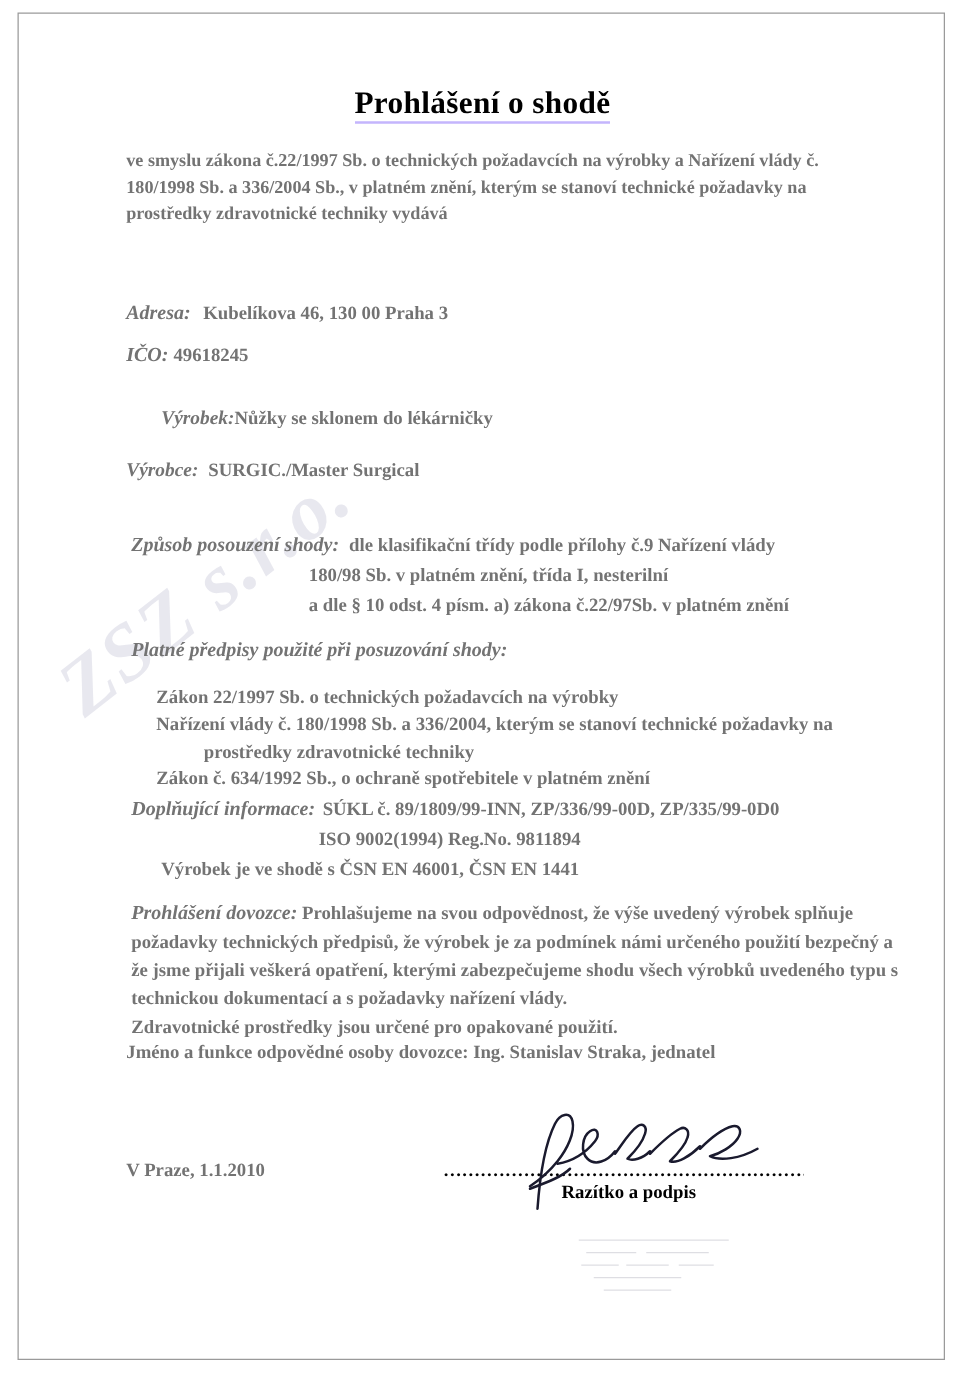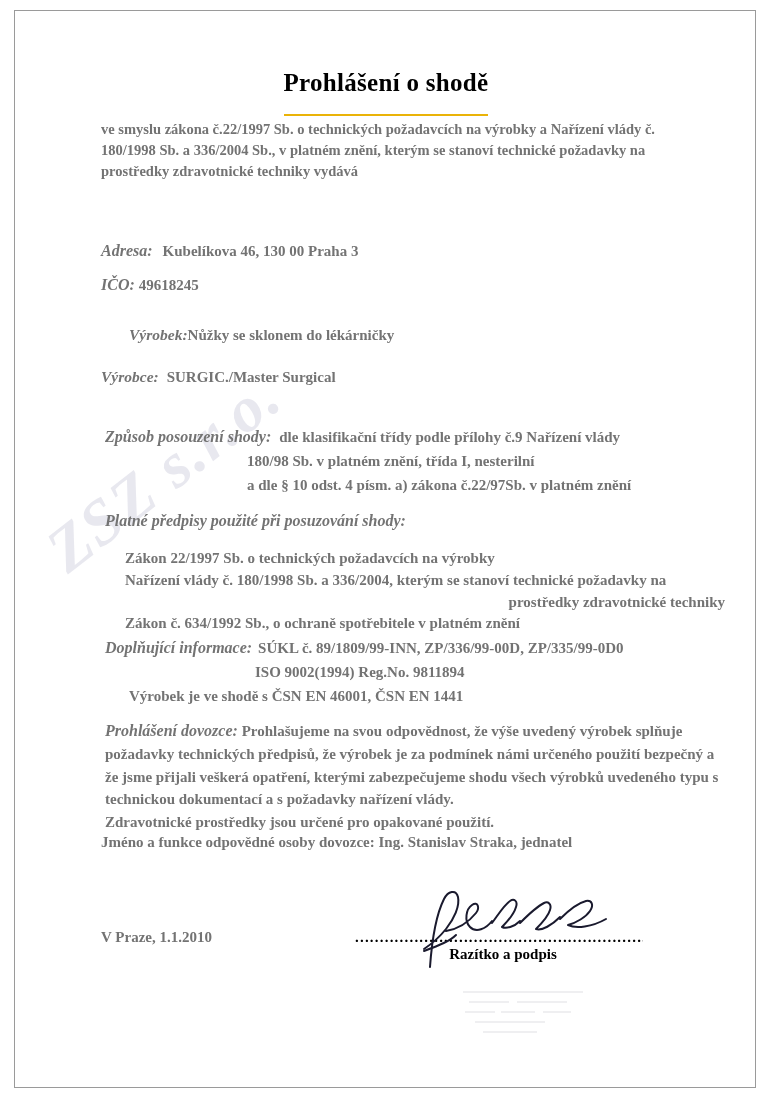"Prohlášení o shodě" h1.title .u { border-bottom: 2px solid #eab308 -> 2px solid #c4b5fd; padding-bottom: 18px -> 1px }
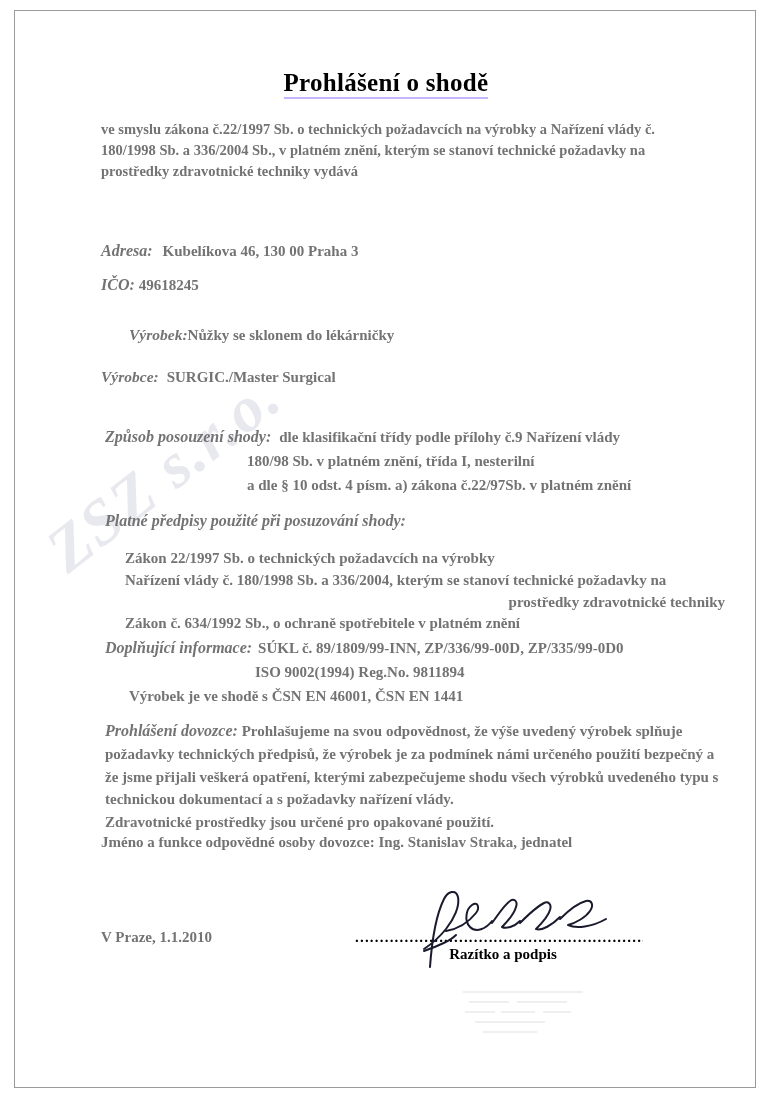"prostředky zdravotnické techniky" .predpisy-list .ind { text-align: right -> none }
